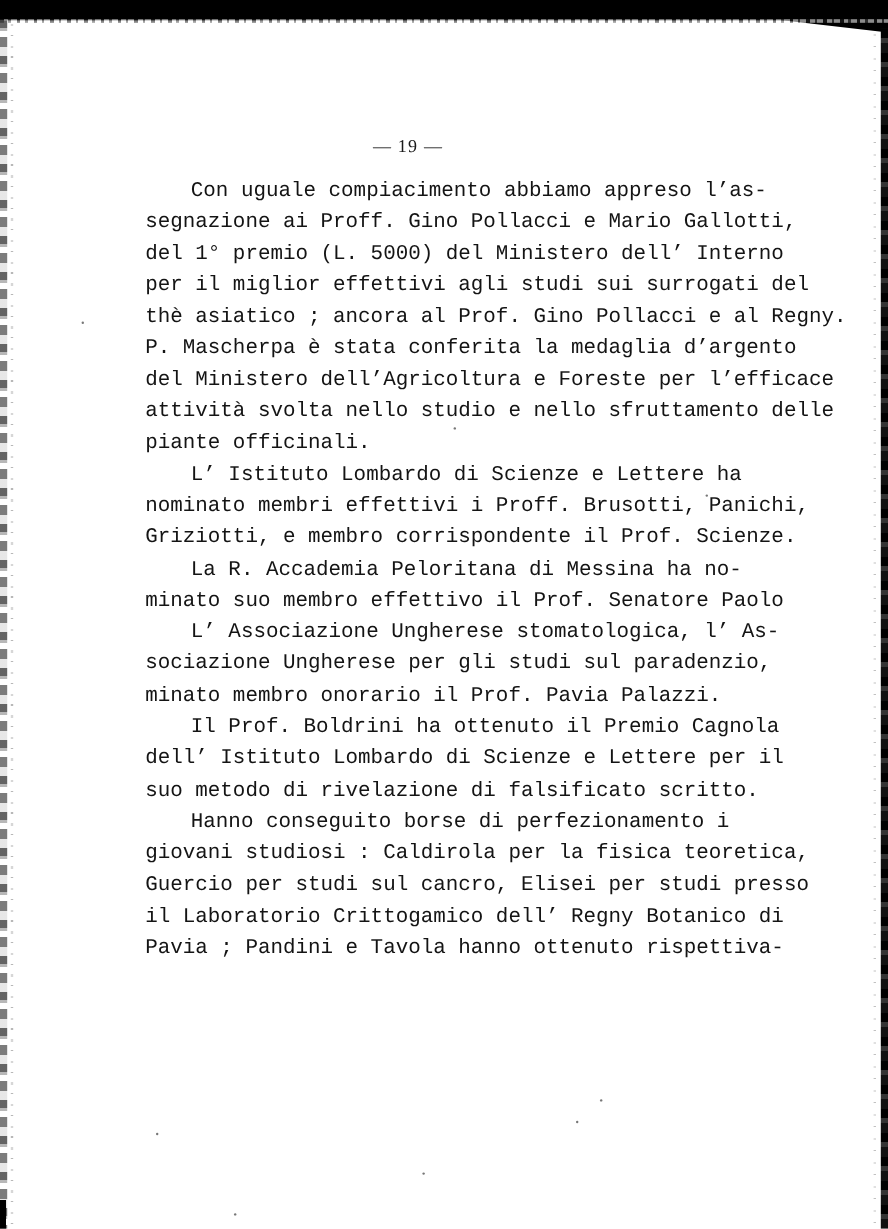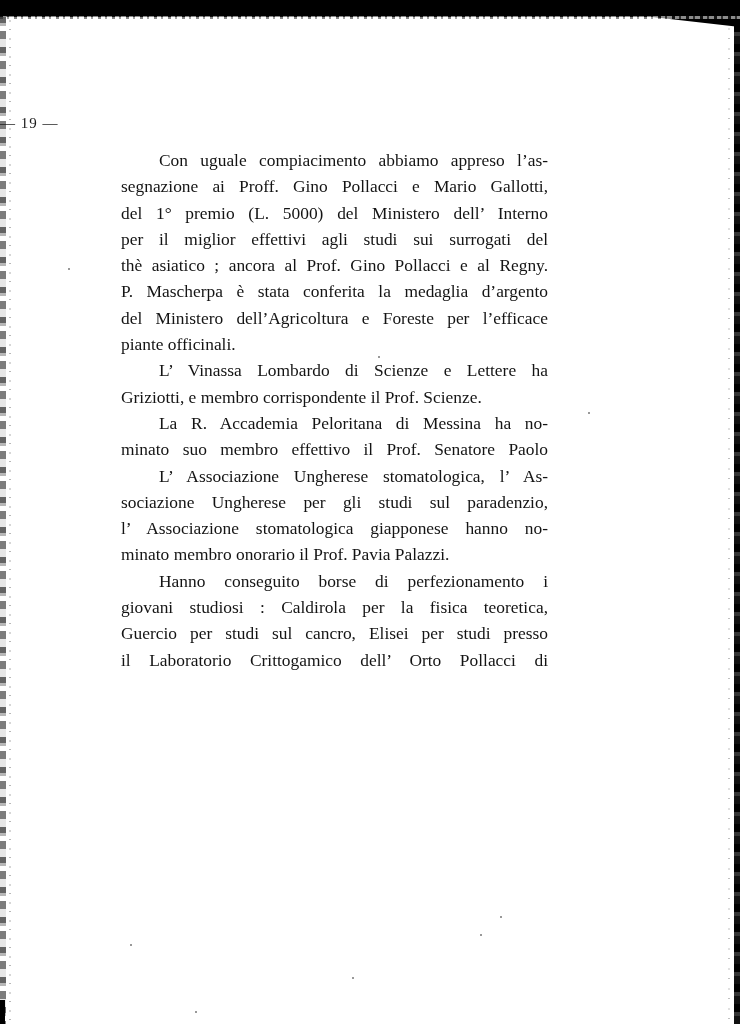"— 19 —" .page-number { text-align: left -> center }
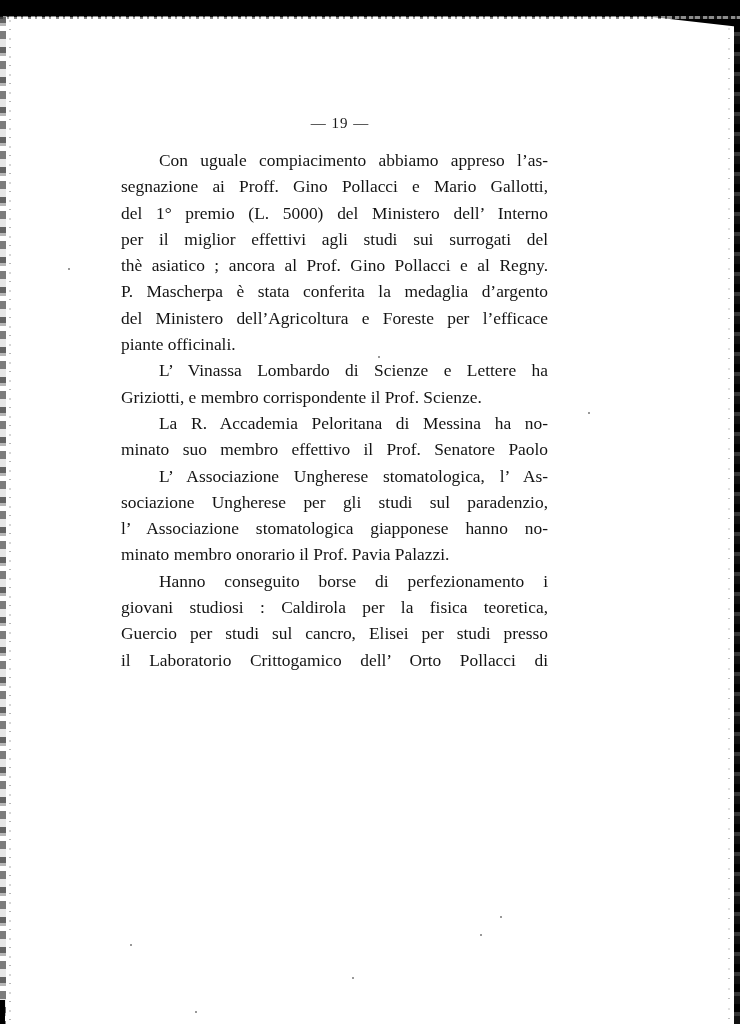"Con uguale compiacimento abbiamo appreso" .text-block { font-family: none -> Liberation Mono, monospace }
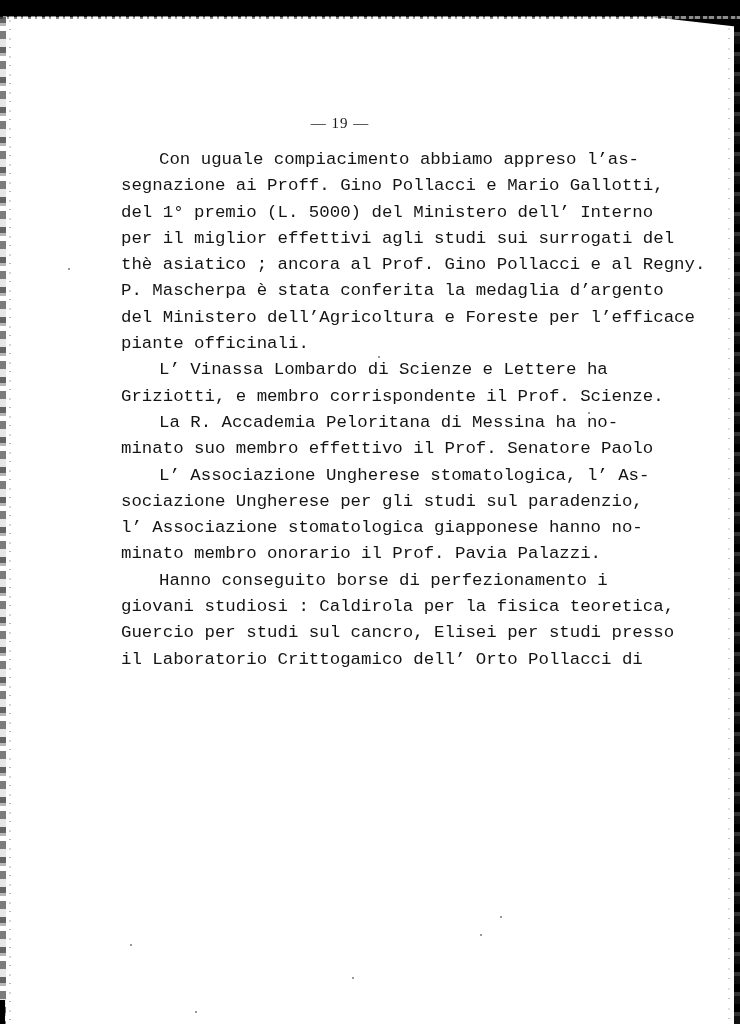"attività svolta nello studio e" span.line { html: none -> <span>attività svolta nello studio e nello sfruttamento delle</span> }
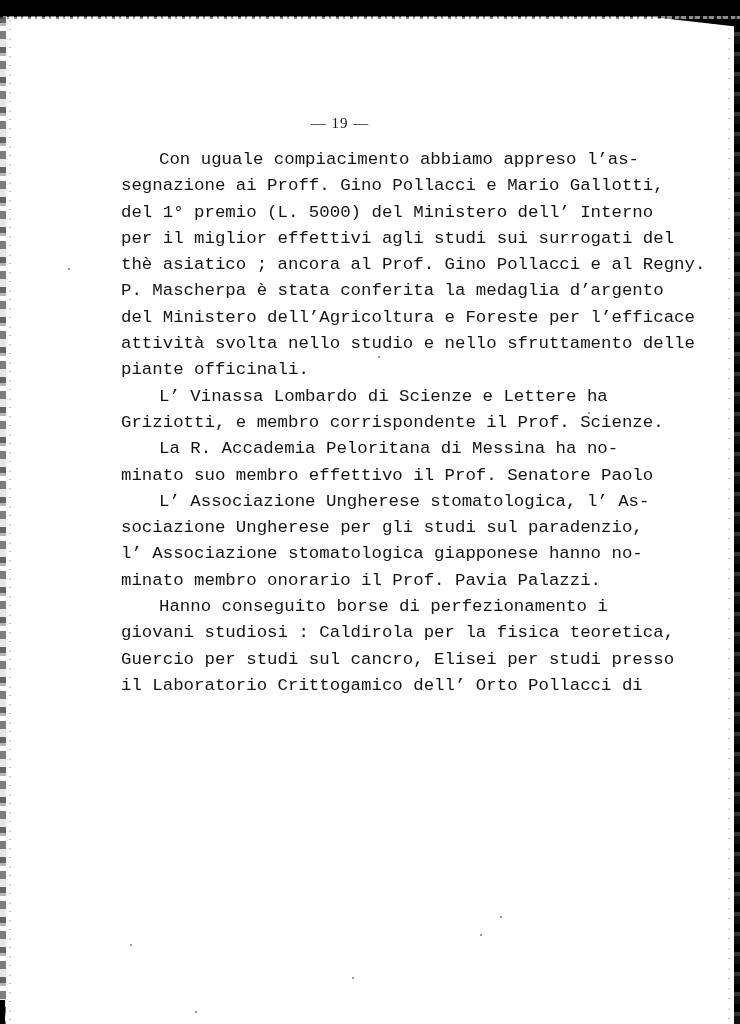"L’ Vinassa Lombardo di Scienze" span.line { text: Vinassa -> Istituto }
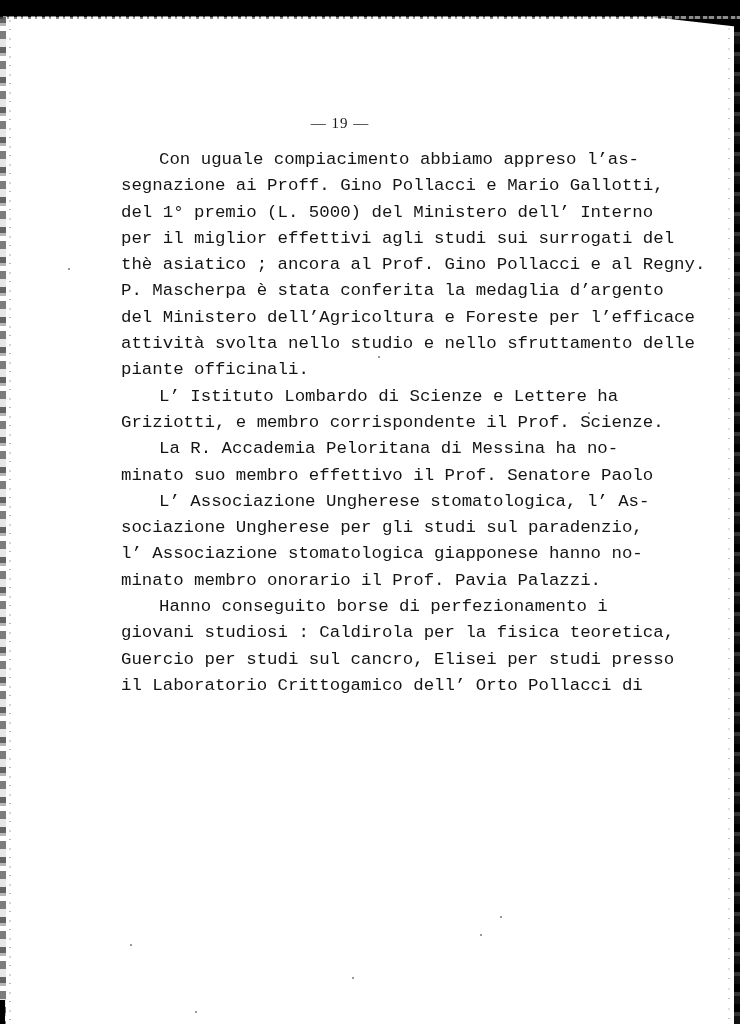"nominato membri effettivi i Proff." span.line { html: none -> <span>nominato membri effettivi i Proff. Brusotti, Panichi,</span> }
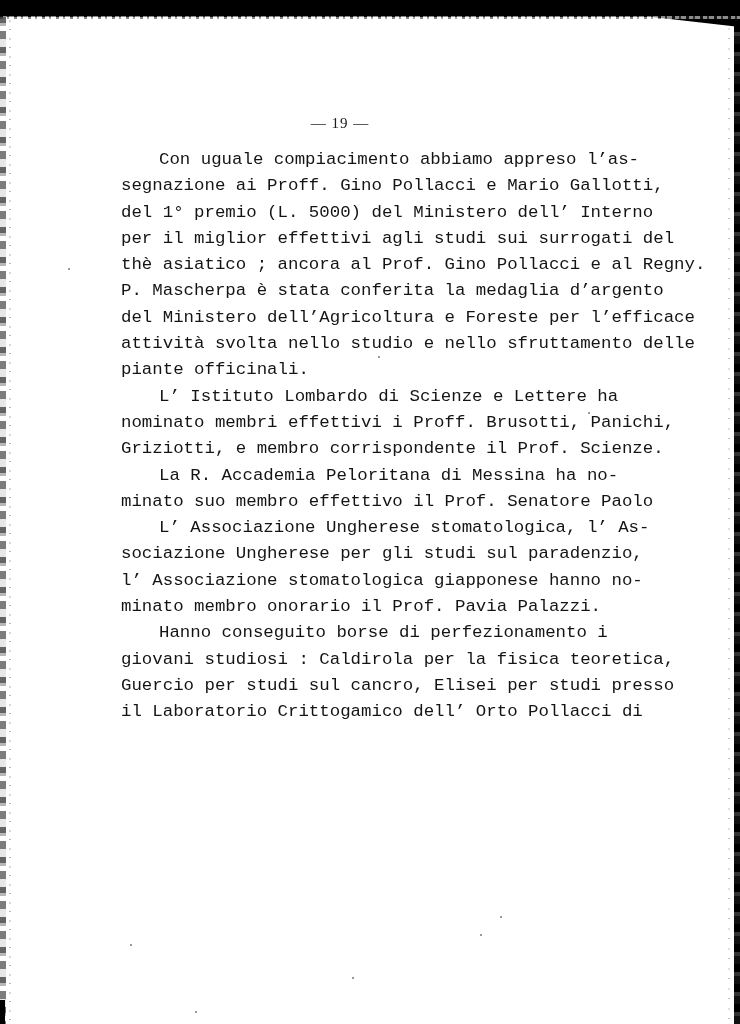"l’ Associazione stomatologica giapponese" span.line { html: <span>l’ Associazione stomatologica giapponese hanno no-</span> -> none }
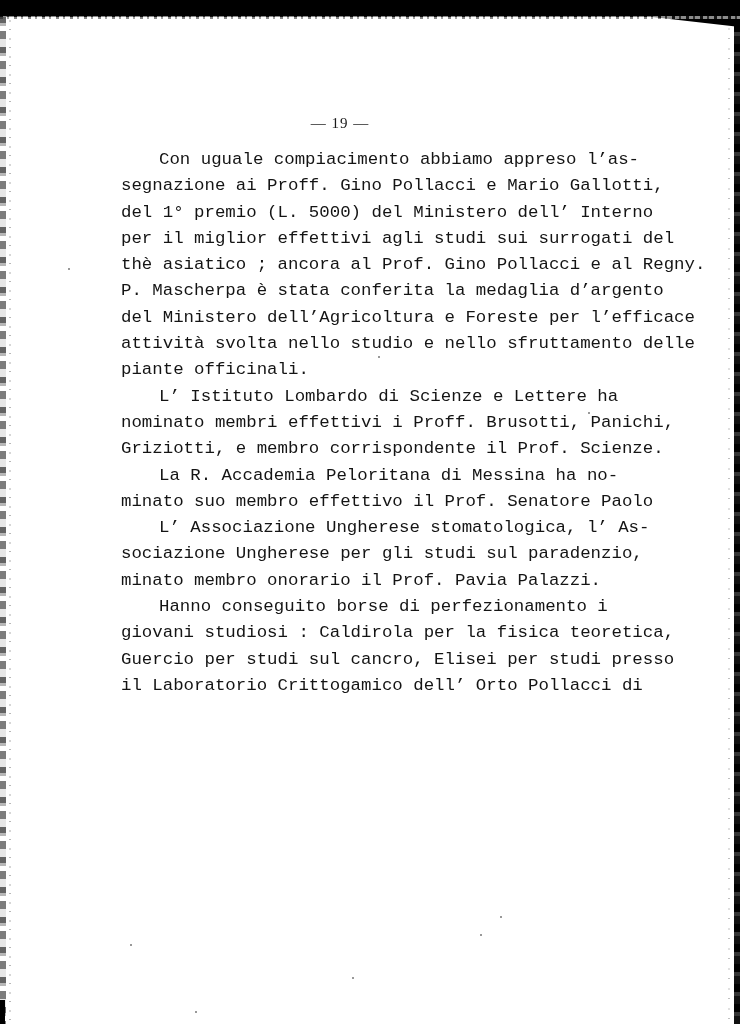"Il Prof. Boldrini ha ottenuto" div.paragraph { html: none -> <div> <span>Il Prof. Boldrini ha ottenuto il Premio Cagnola</span> <span>dell’ Istituto Lombardo di Scienze e Lettere per il</span> <span>suo metodo di rivelazione di falsificato scritto.</span> </div> }
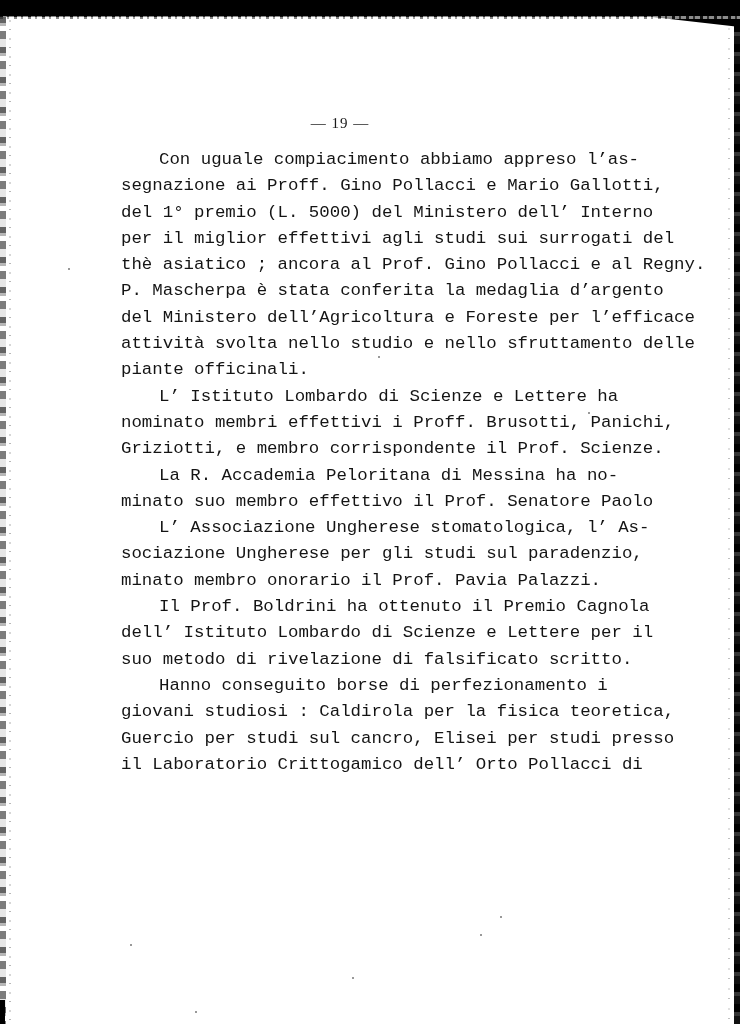"il Laboratorio Crittogamico dell’ Orto" span.line { text: Orto Pollacci -> Regny Botanico }
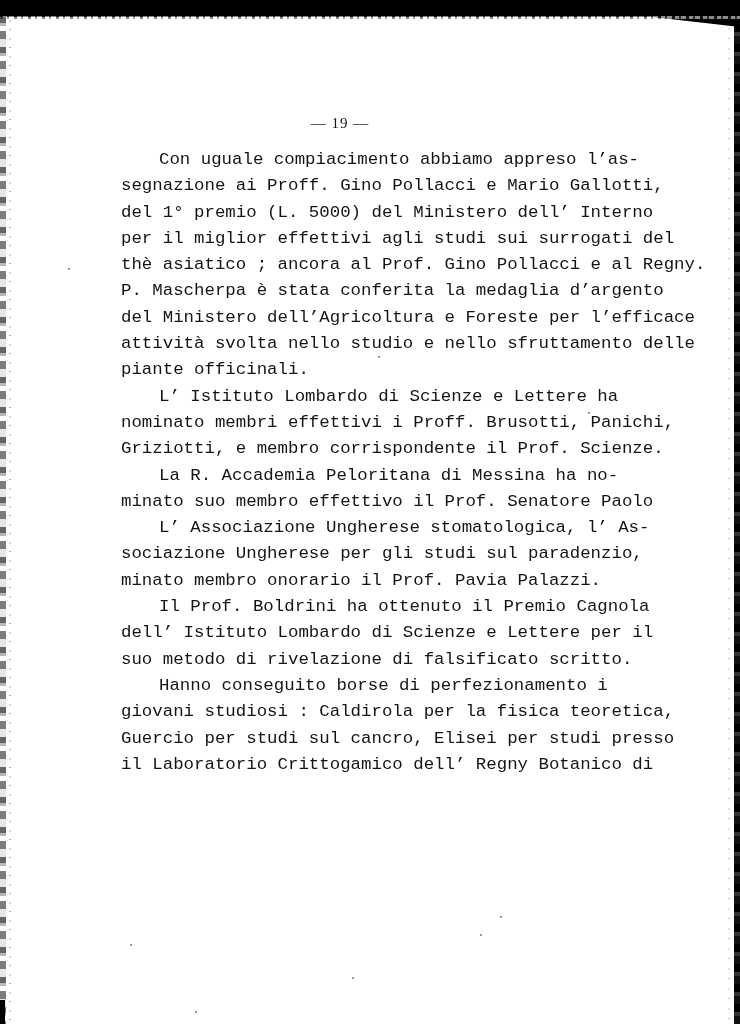"Pavia ; Pandini e Tavola" span.line { html: none -> <span>Pavia ; Pandini e Tavola hanno ottenuto rispettiva-</span> }
